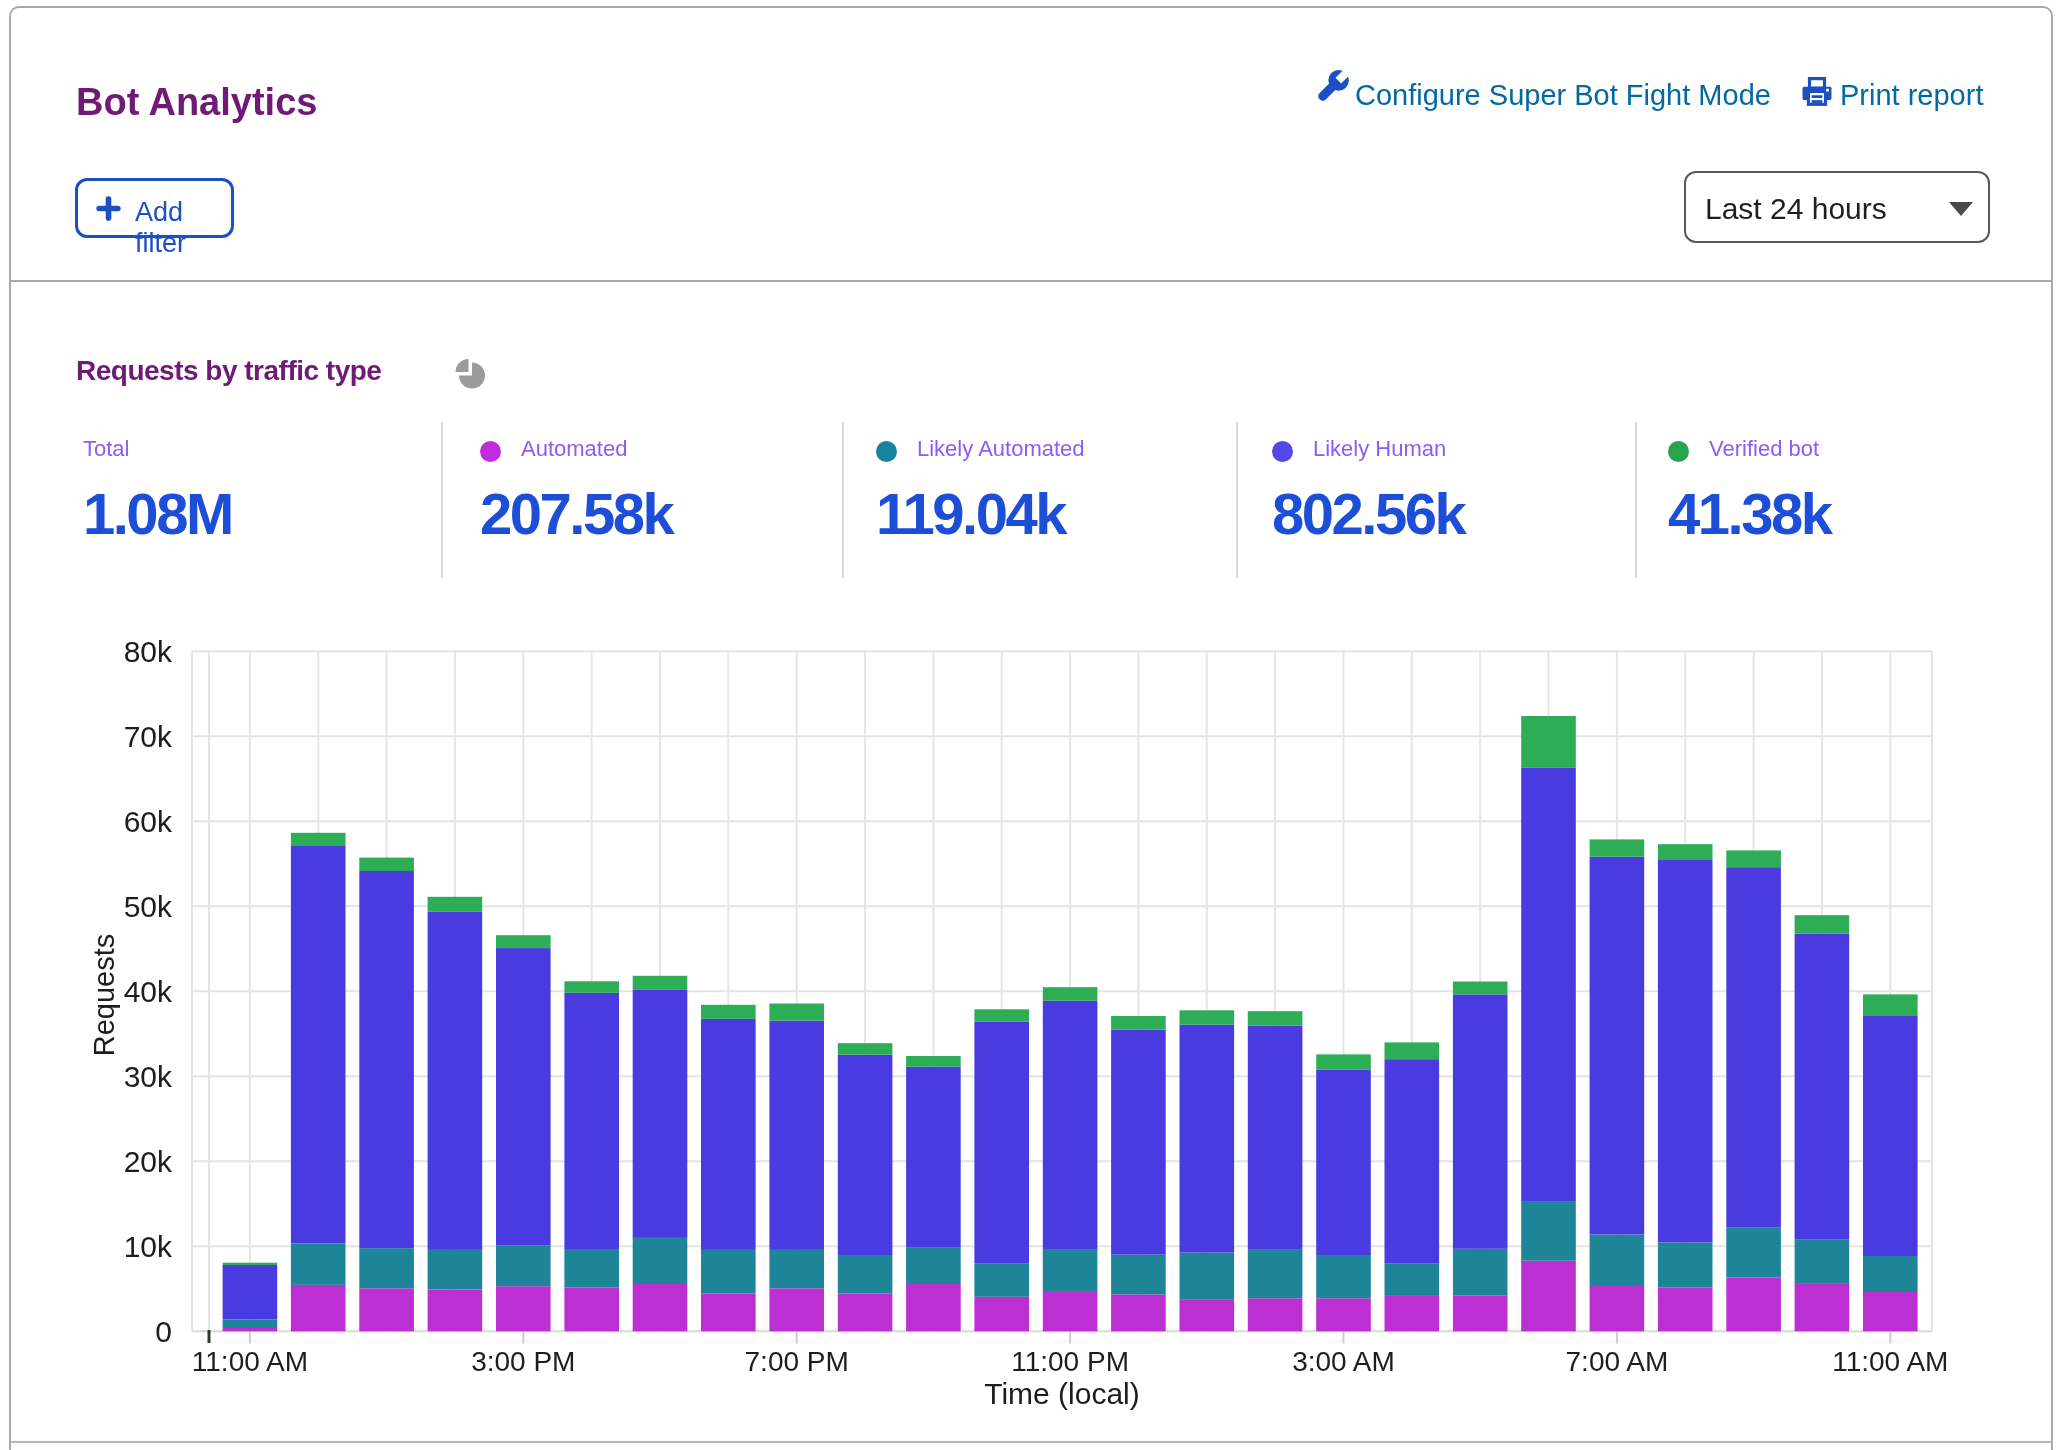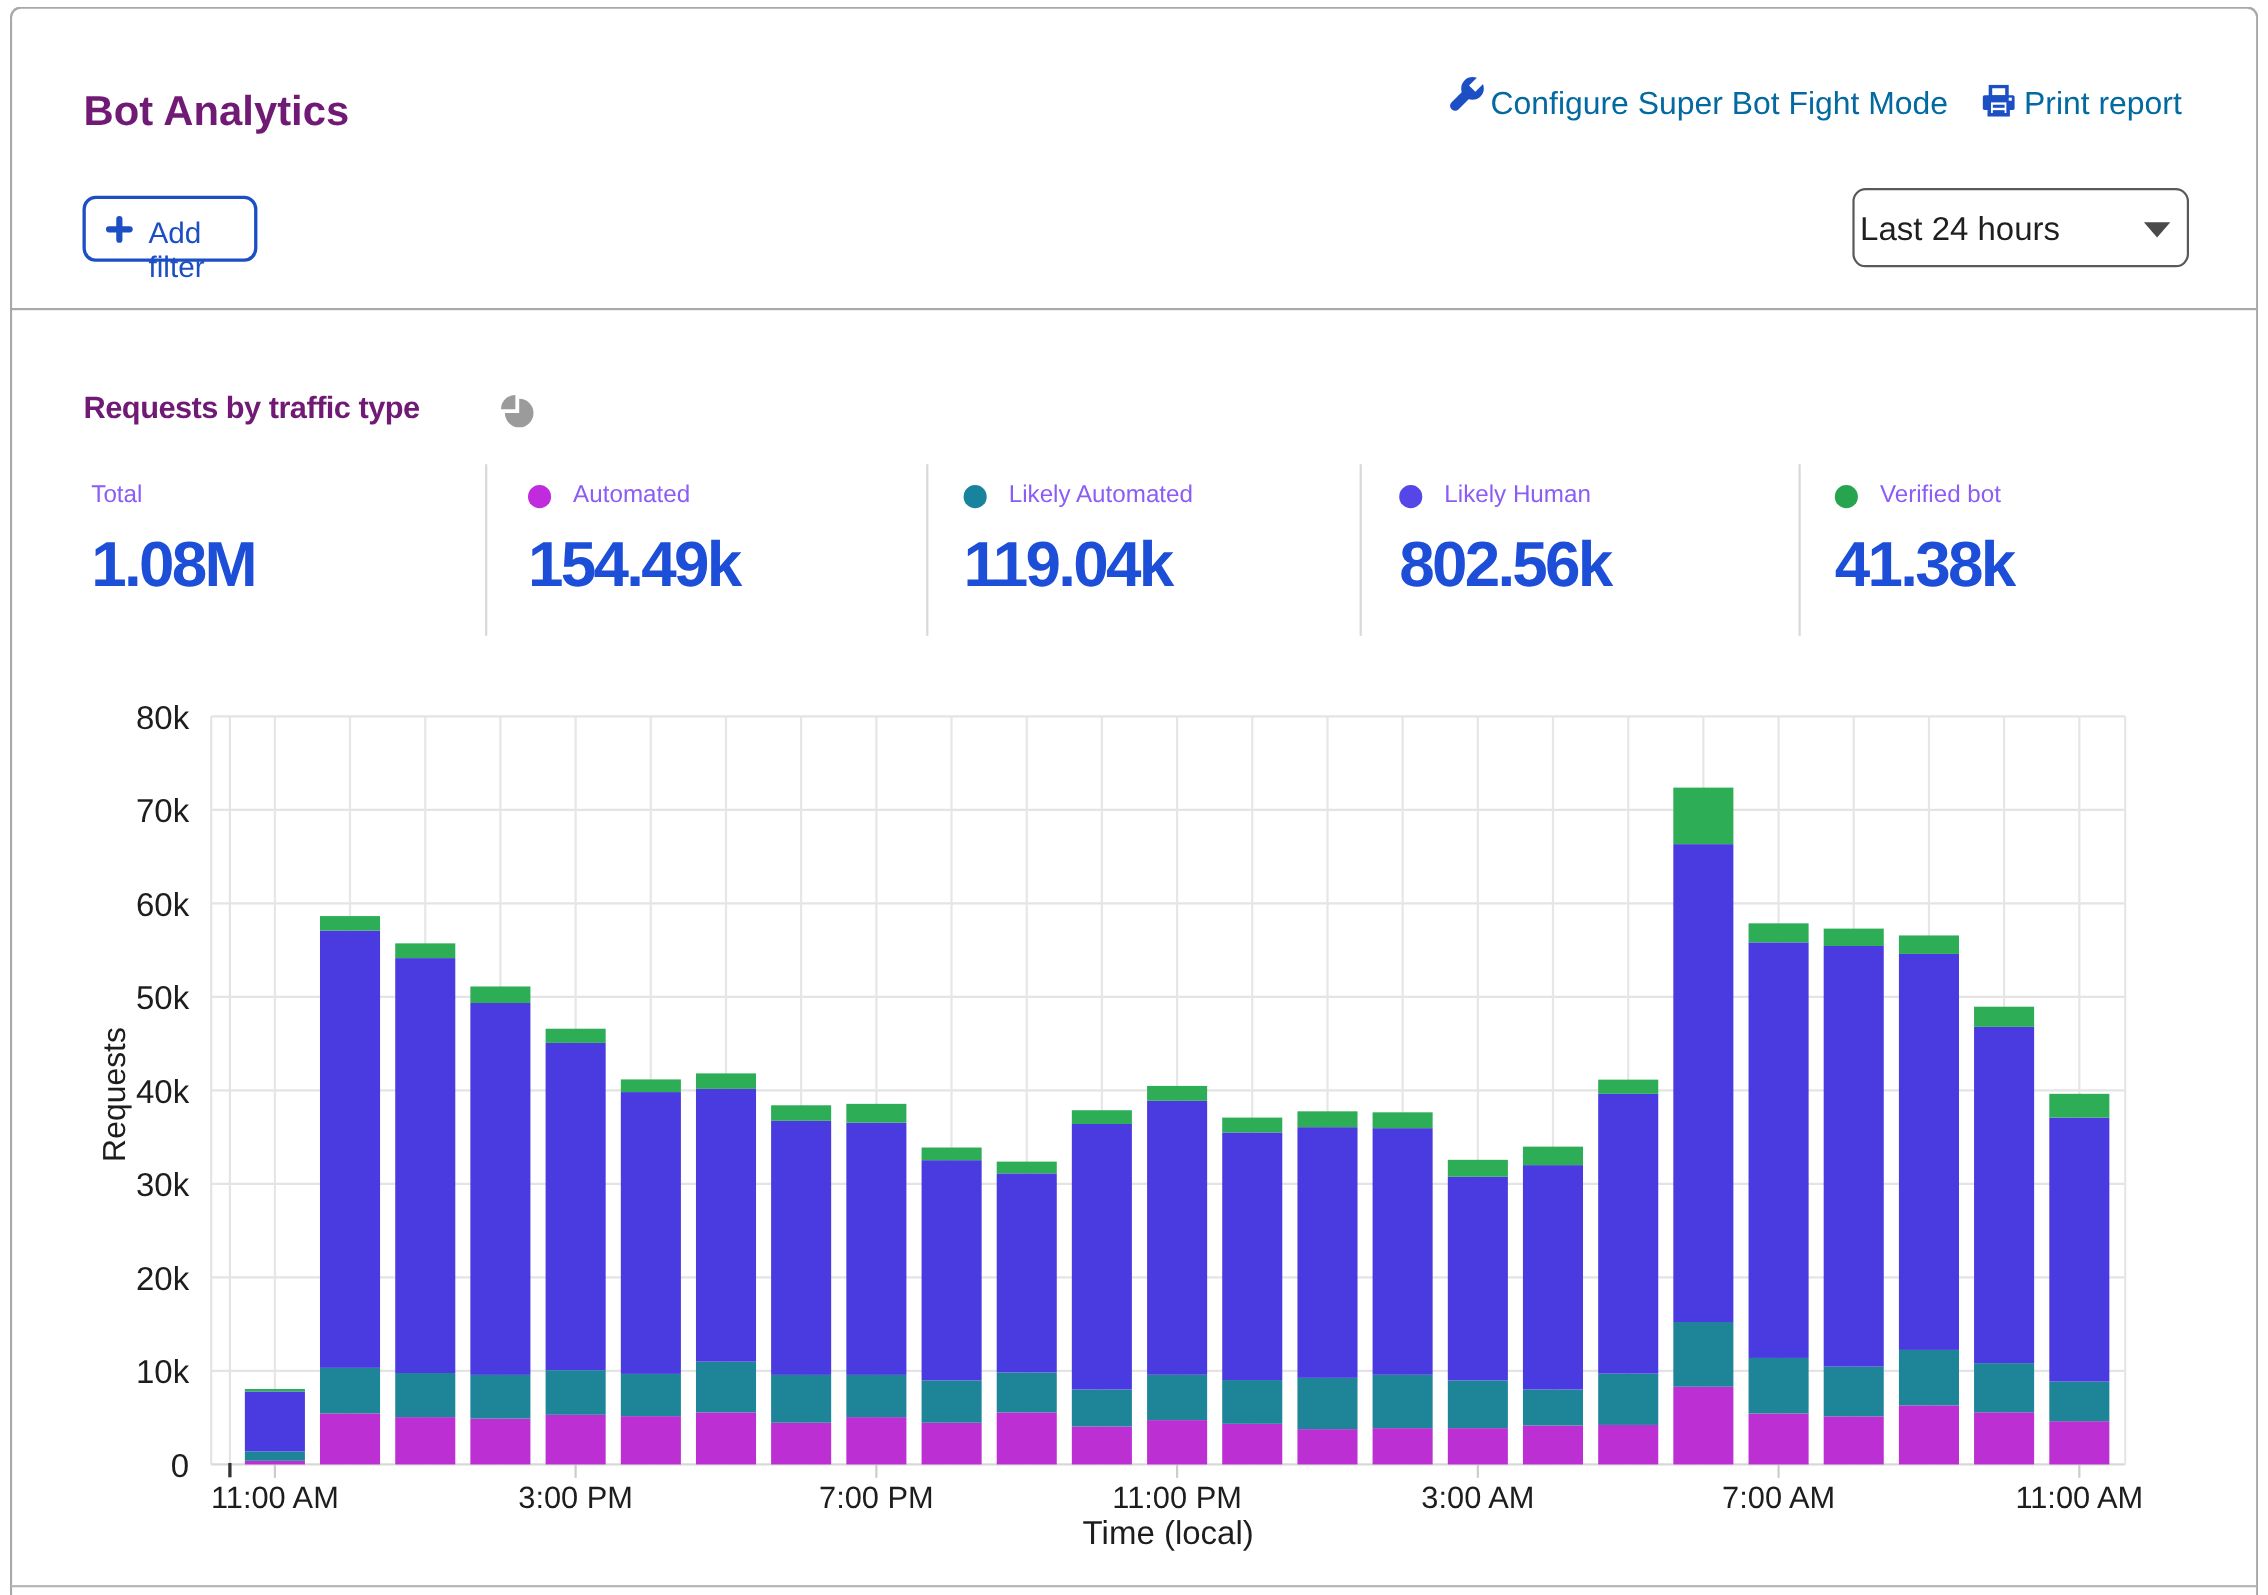"Last 24 hours" .dd .dtxt { left: 5px -> 19px }
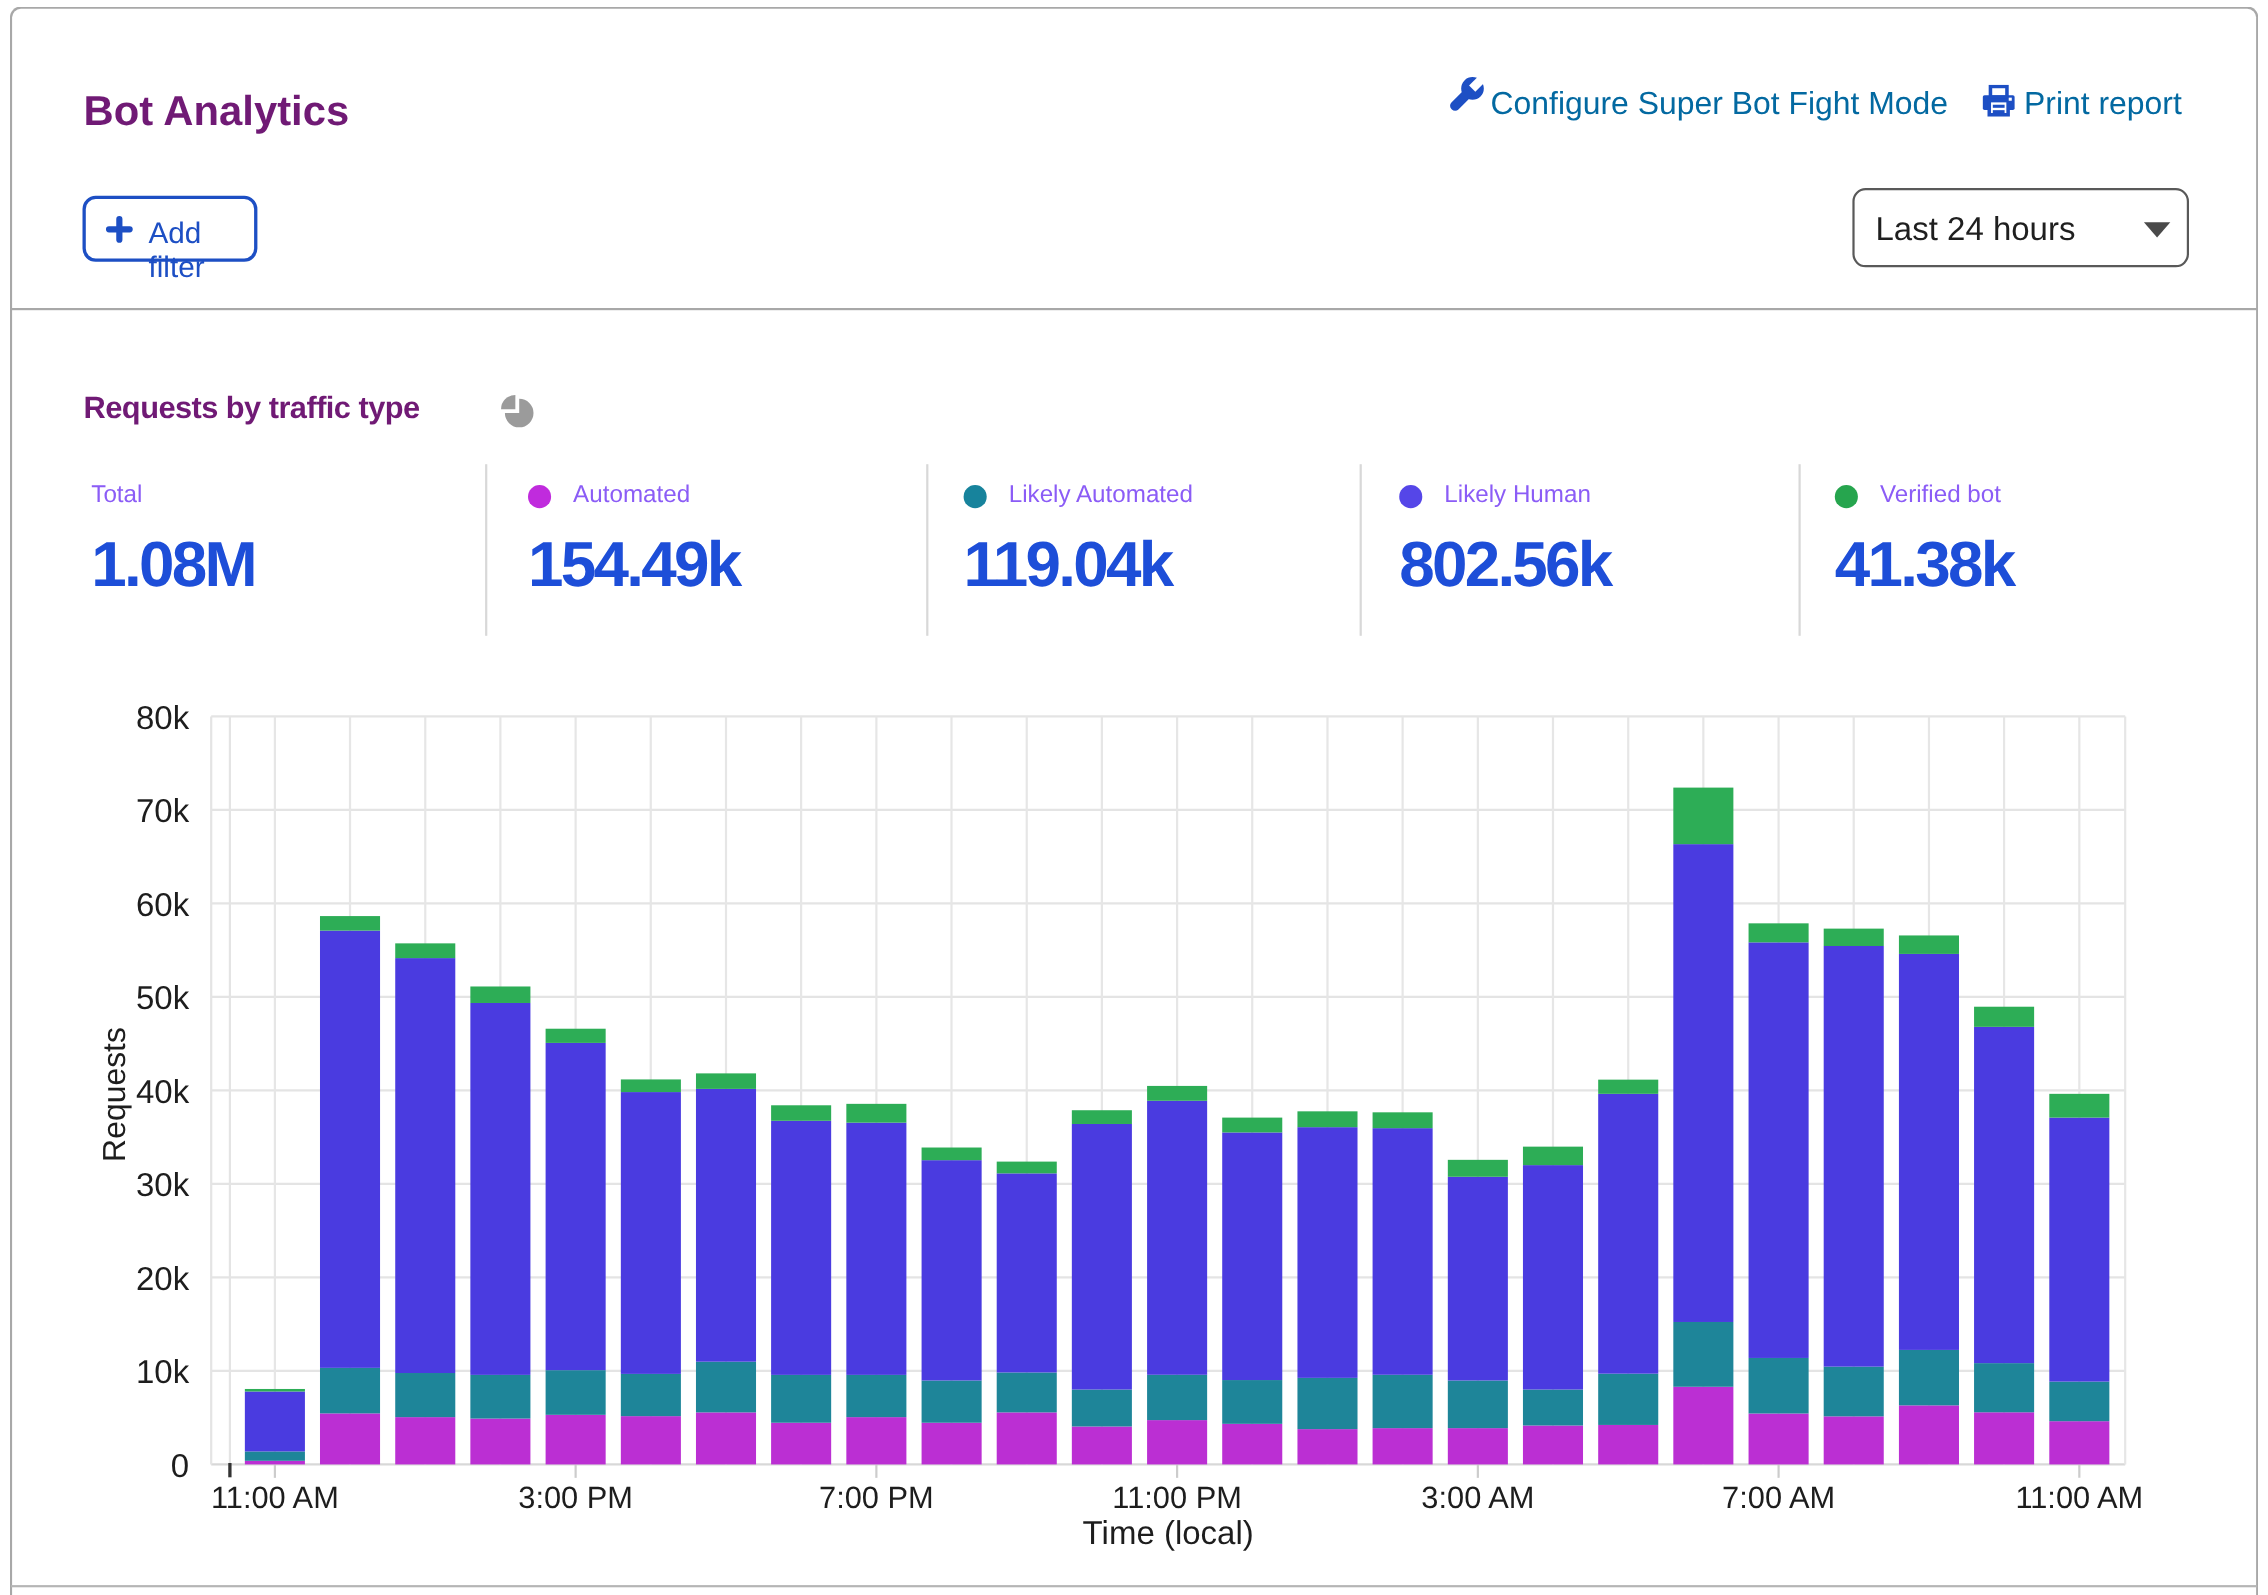"154.49k" div.sval { text: 154.49k -> 207.58k }
